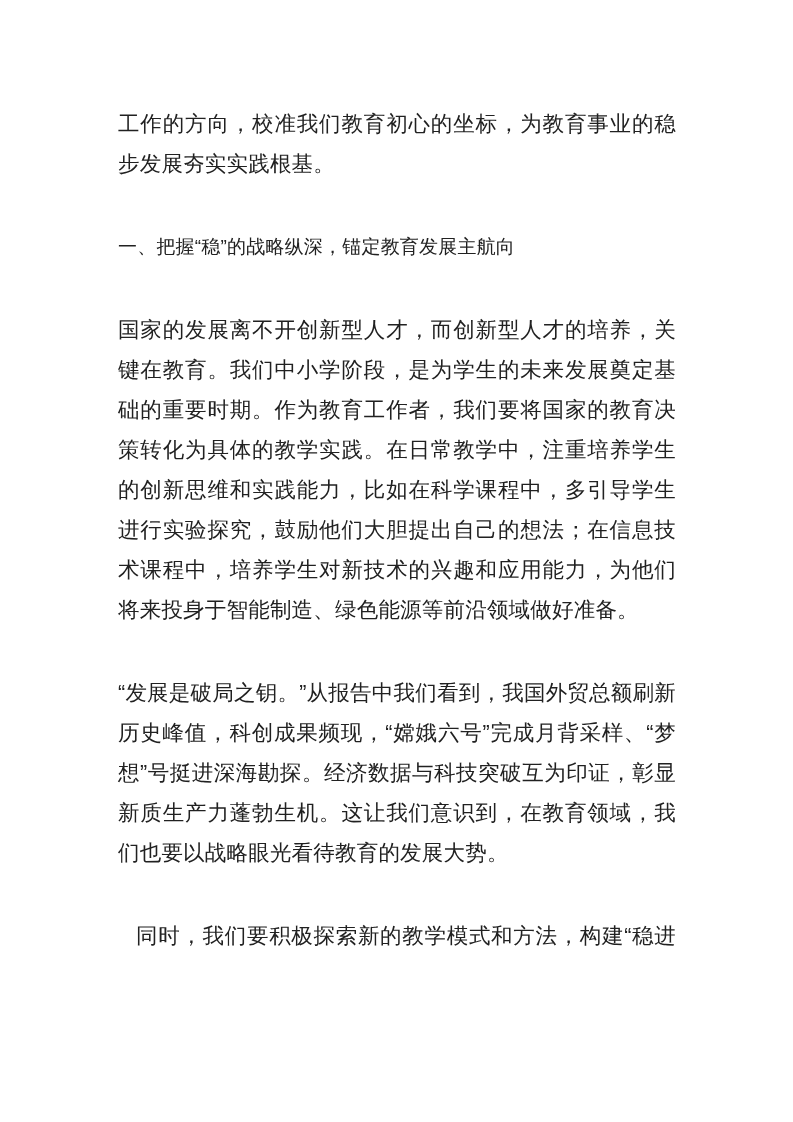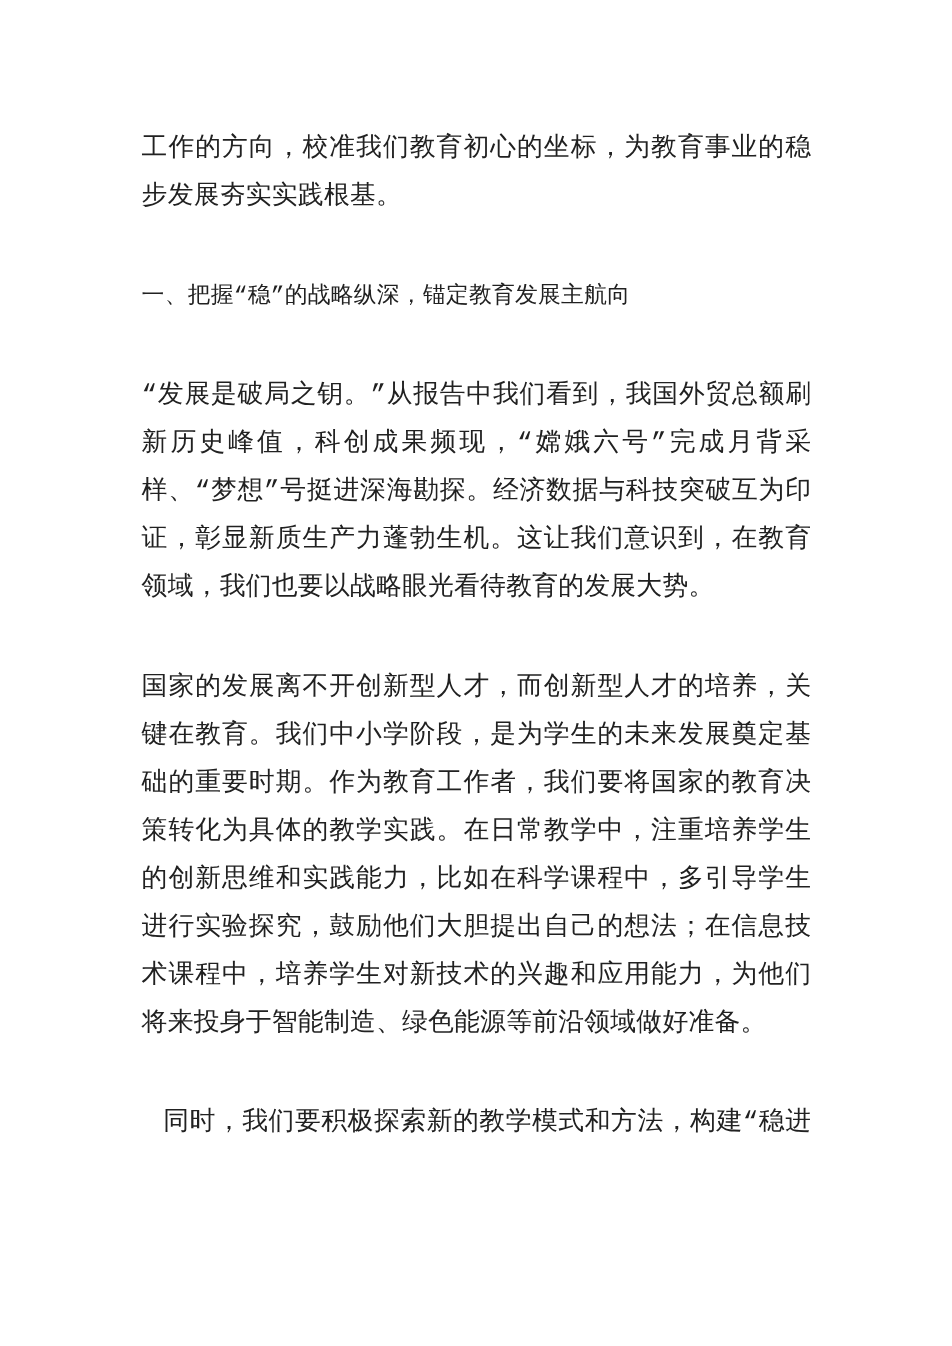"工作的方向，校准我们教育初心的坐标，为教育事业的稳步发展夯实实践根基。" .page { font-family: Liberation Mono, monospace -> Liberation Sans, sans-serif }
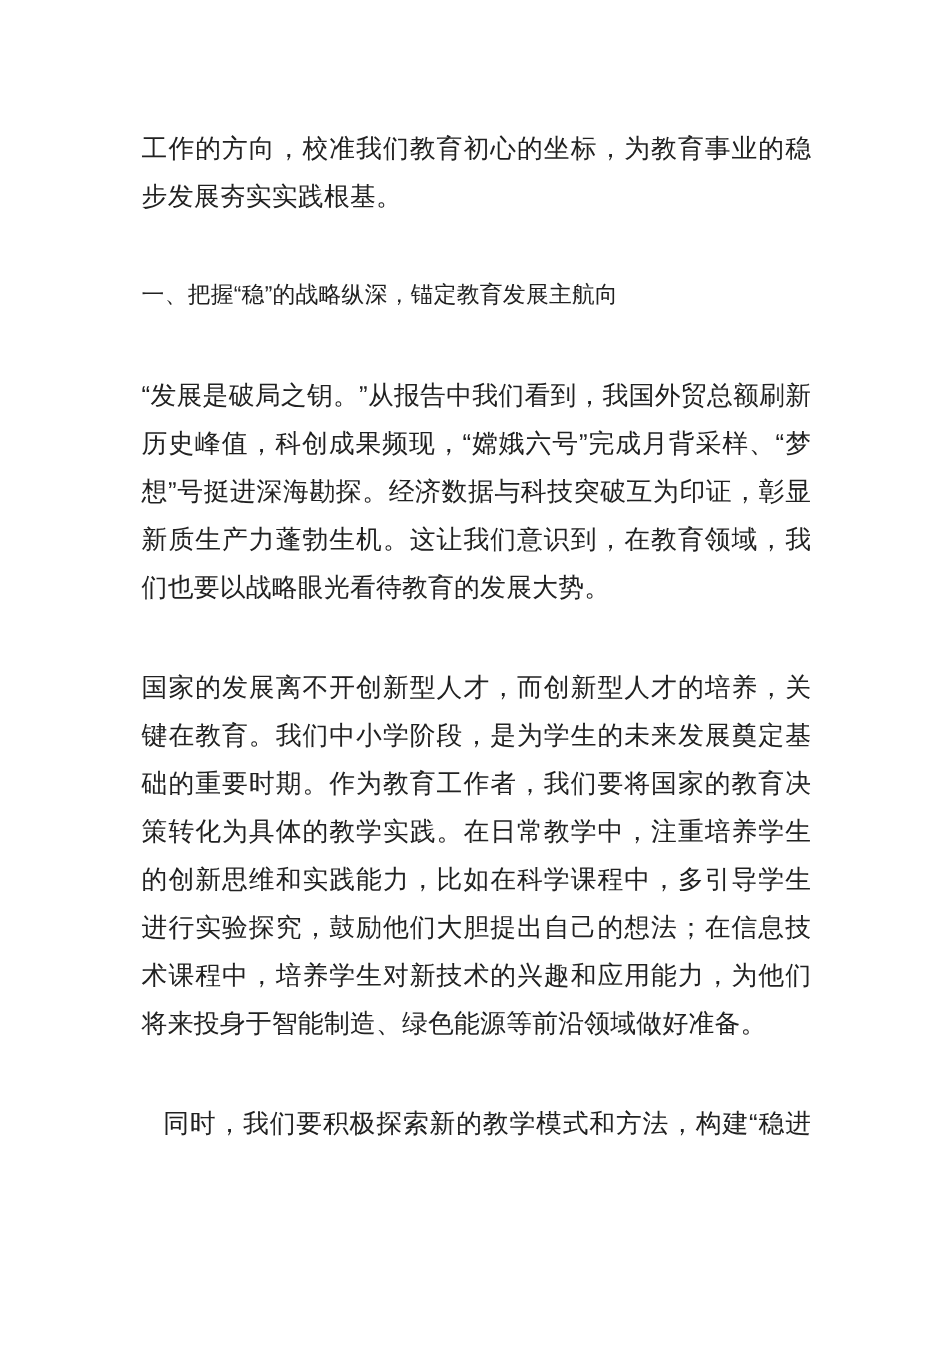"“发展是破局之钥。”从报告中我们看到，我国外贸总额刷新历史峰值，科创成果频现，“" p.block { order: before "国家的发展离不开创新型人才，而创新型人才的培养，关键在教育。我们中小学阶段，是为" -> after "国家的发展离不开创新型人才，而创新型人才的培养，关键在教育。我们中小学阶段，是为" }
